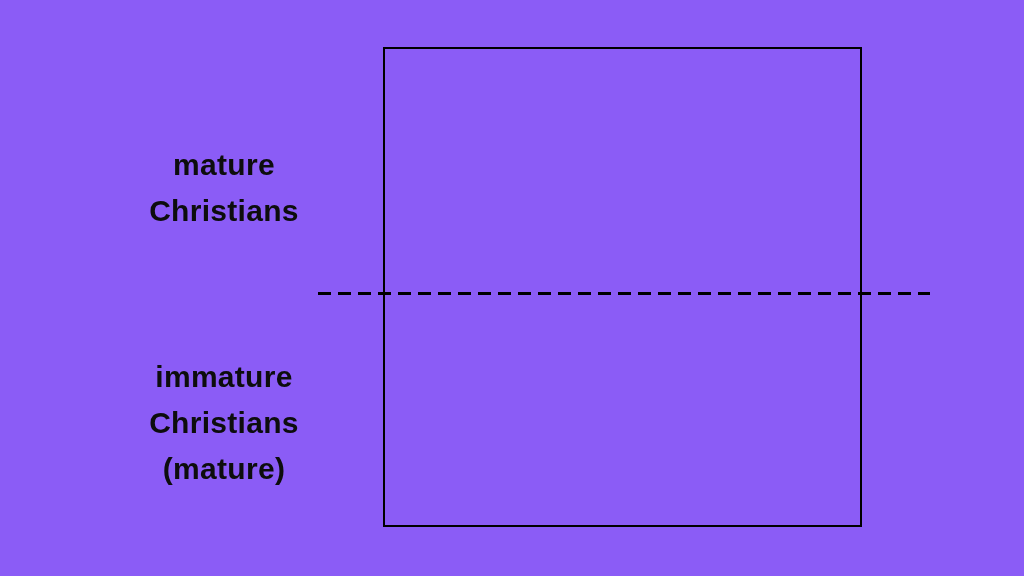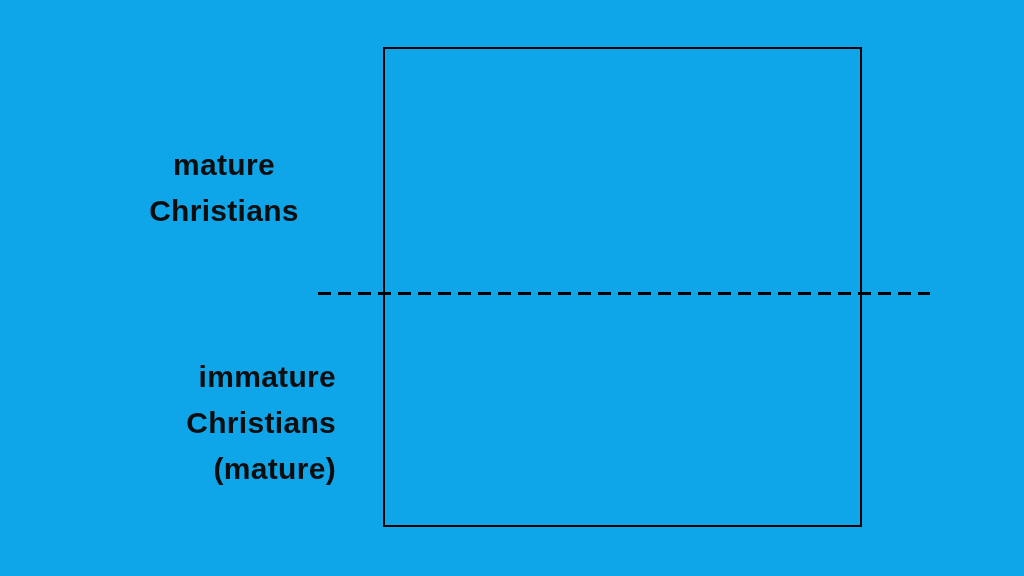"mature" div { background: #0ea5e9 -> #8b5cf6 }
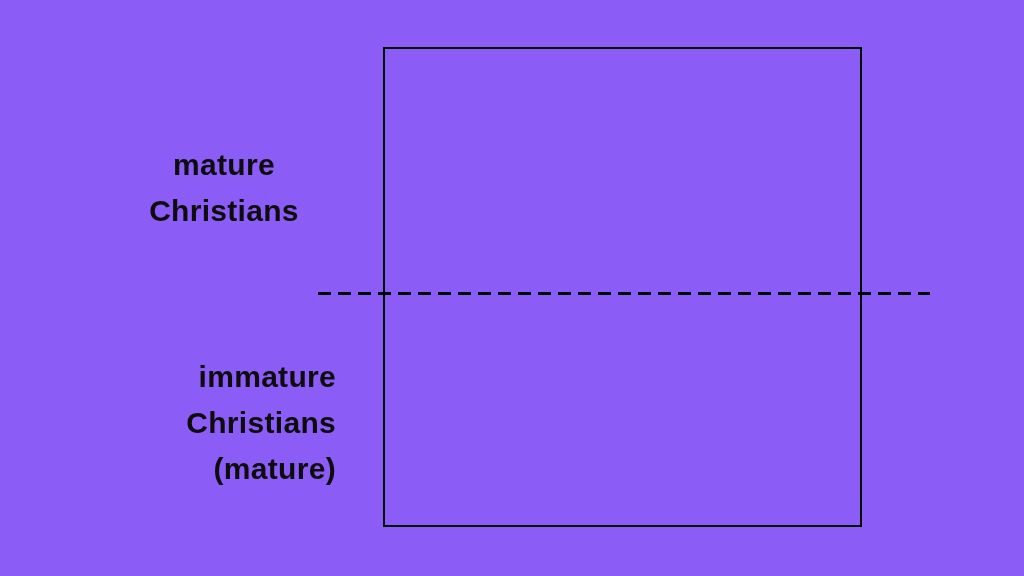"immature" #bottom-label { left: 84px -> 98px; text-align: right -> none }
